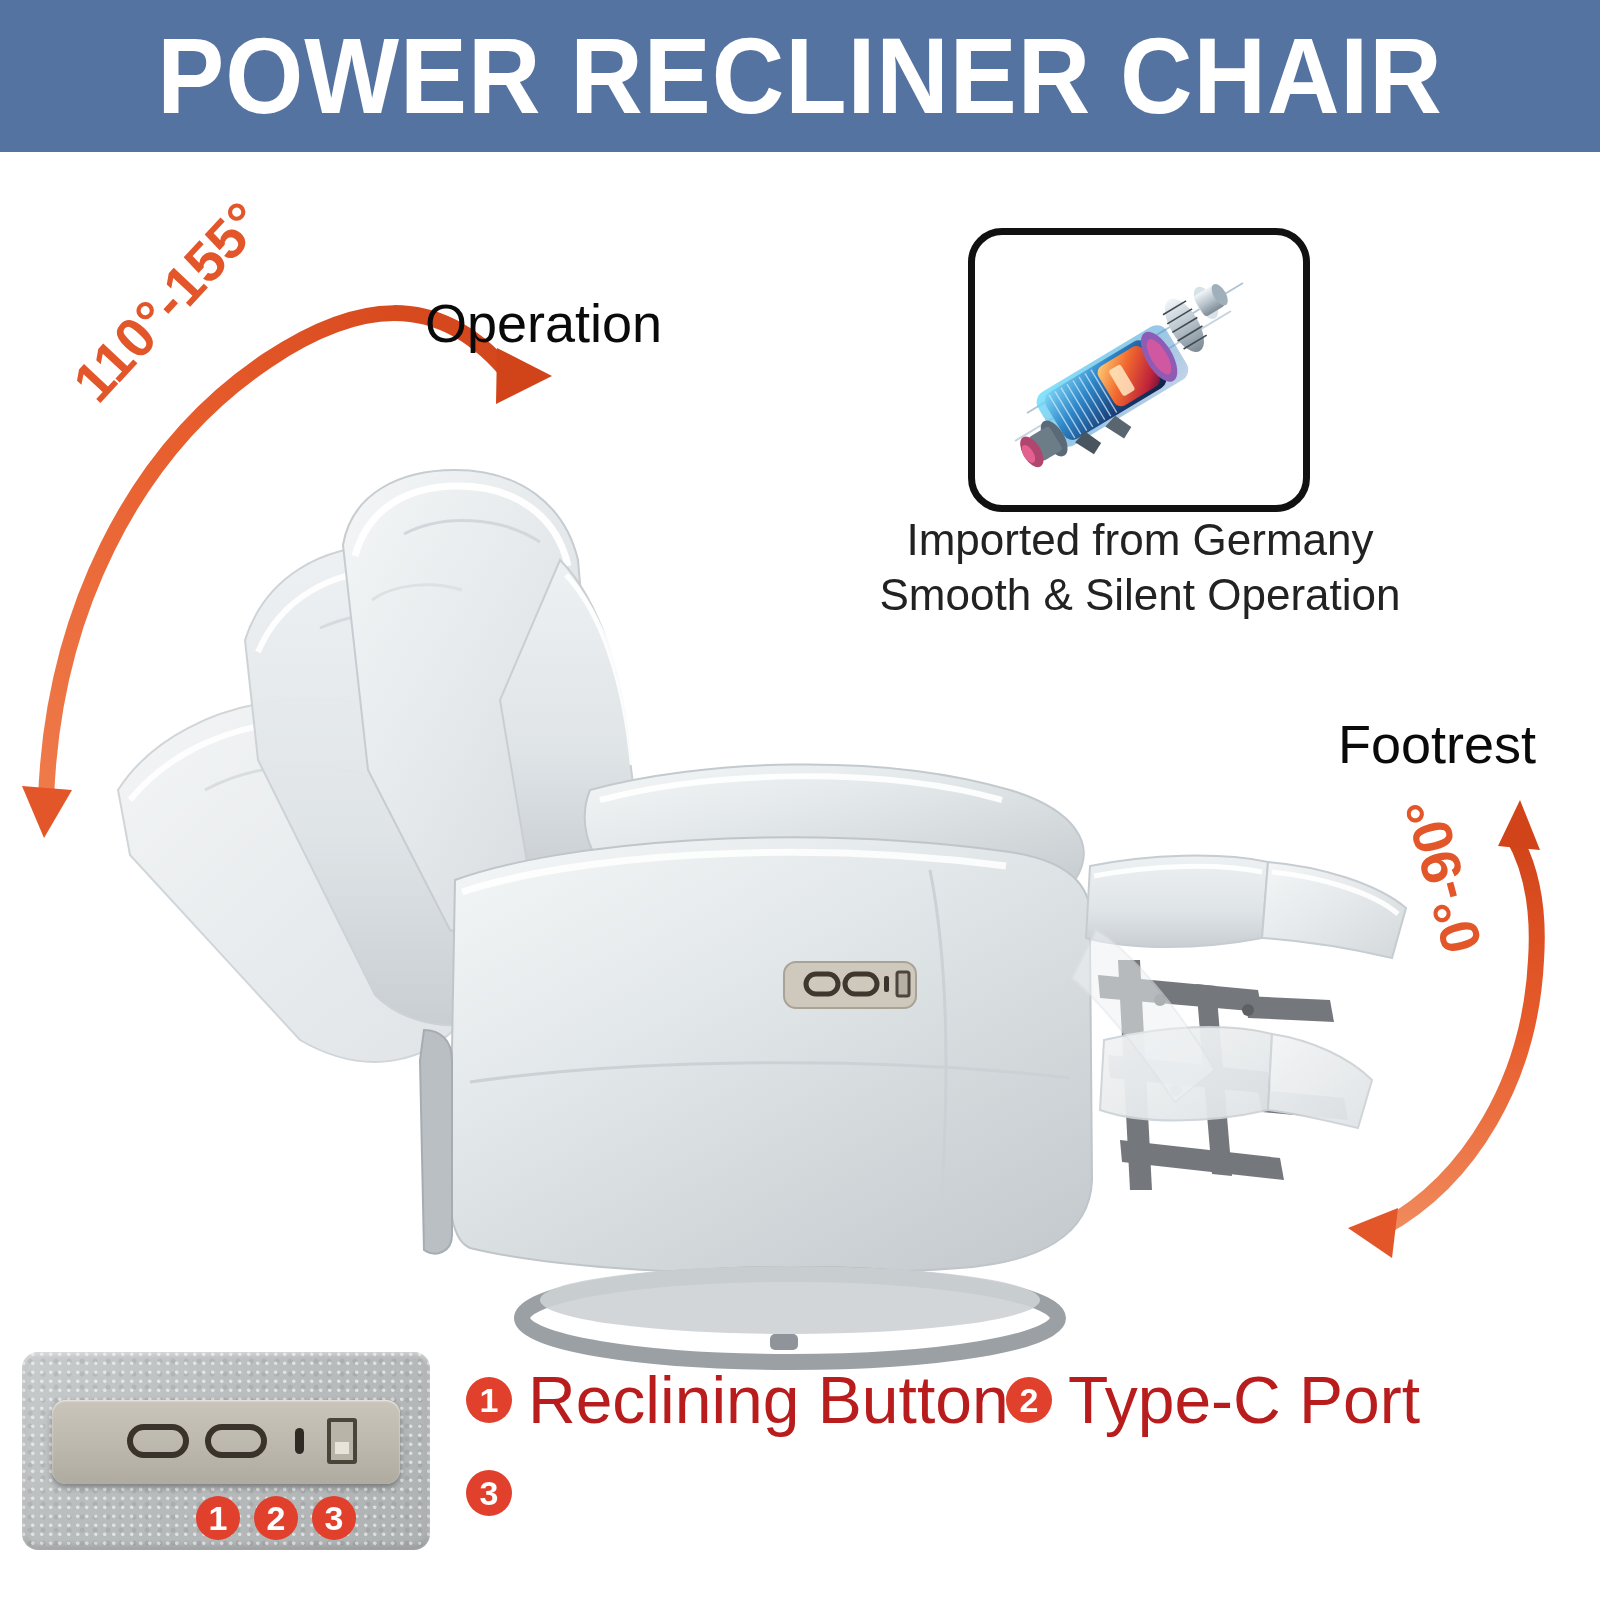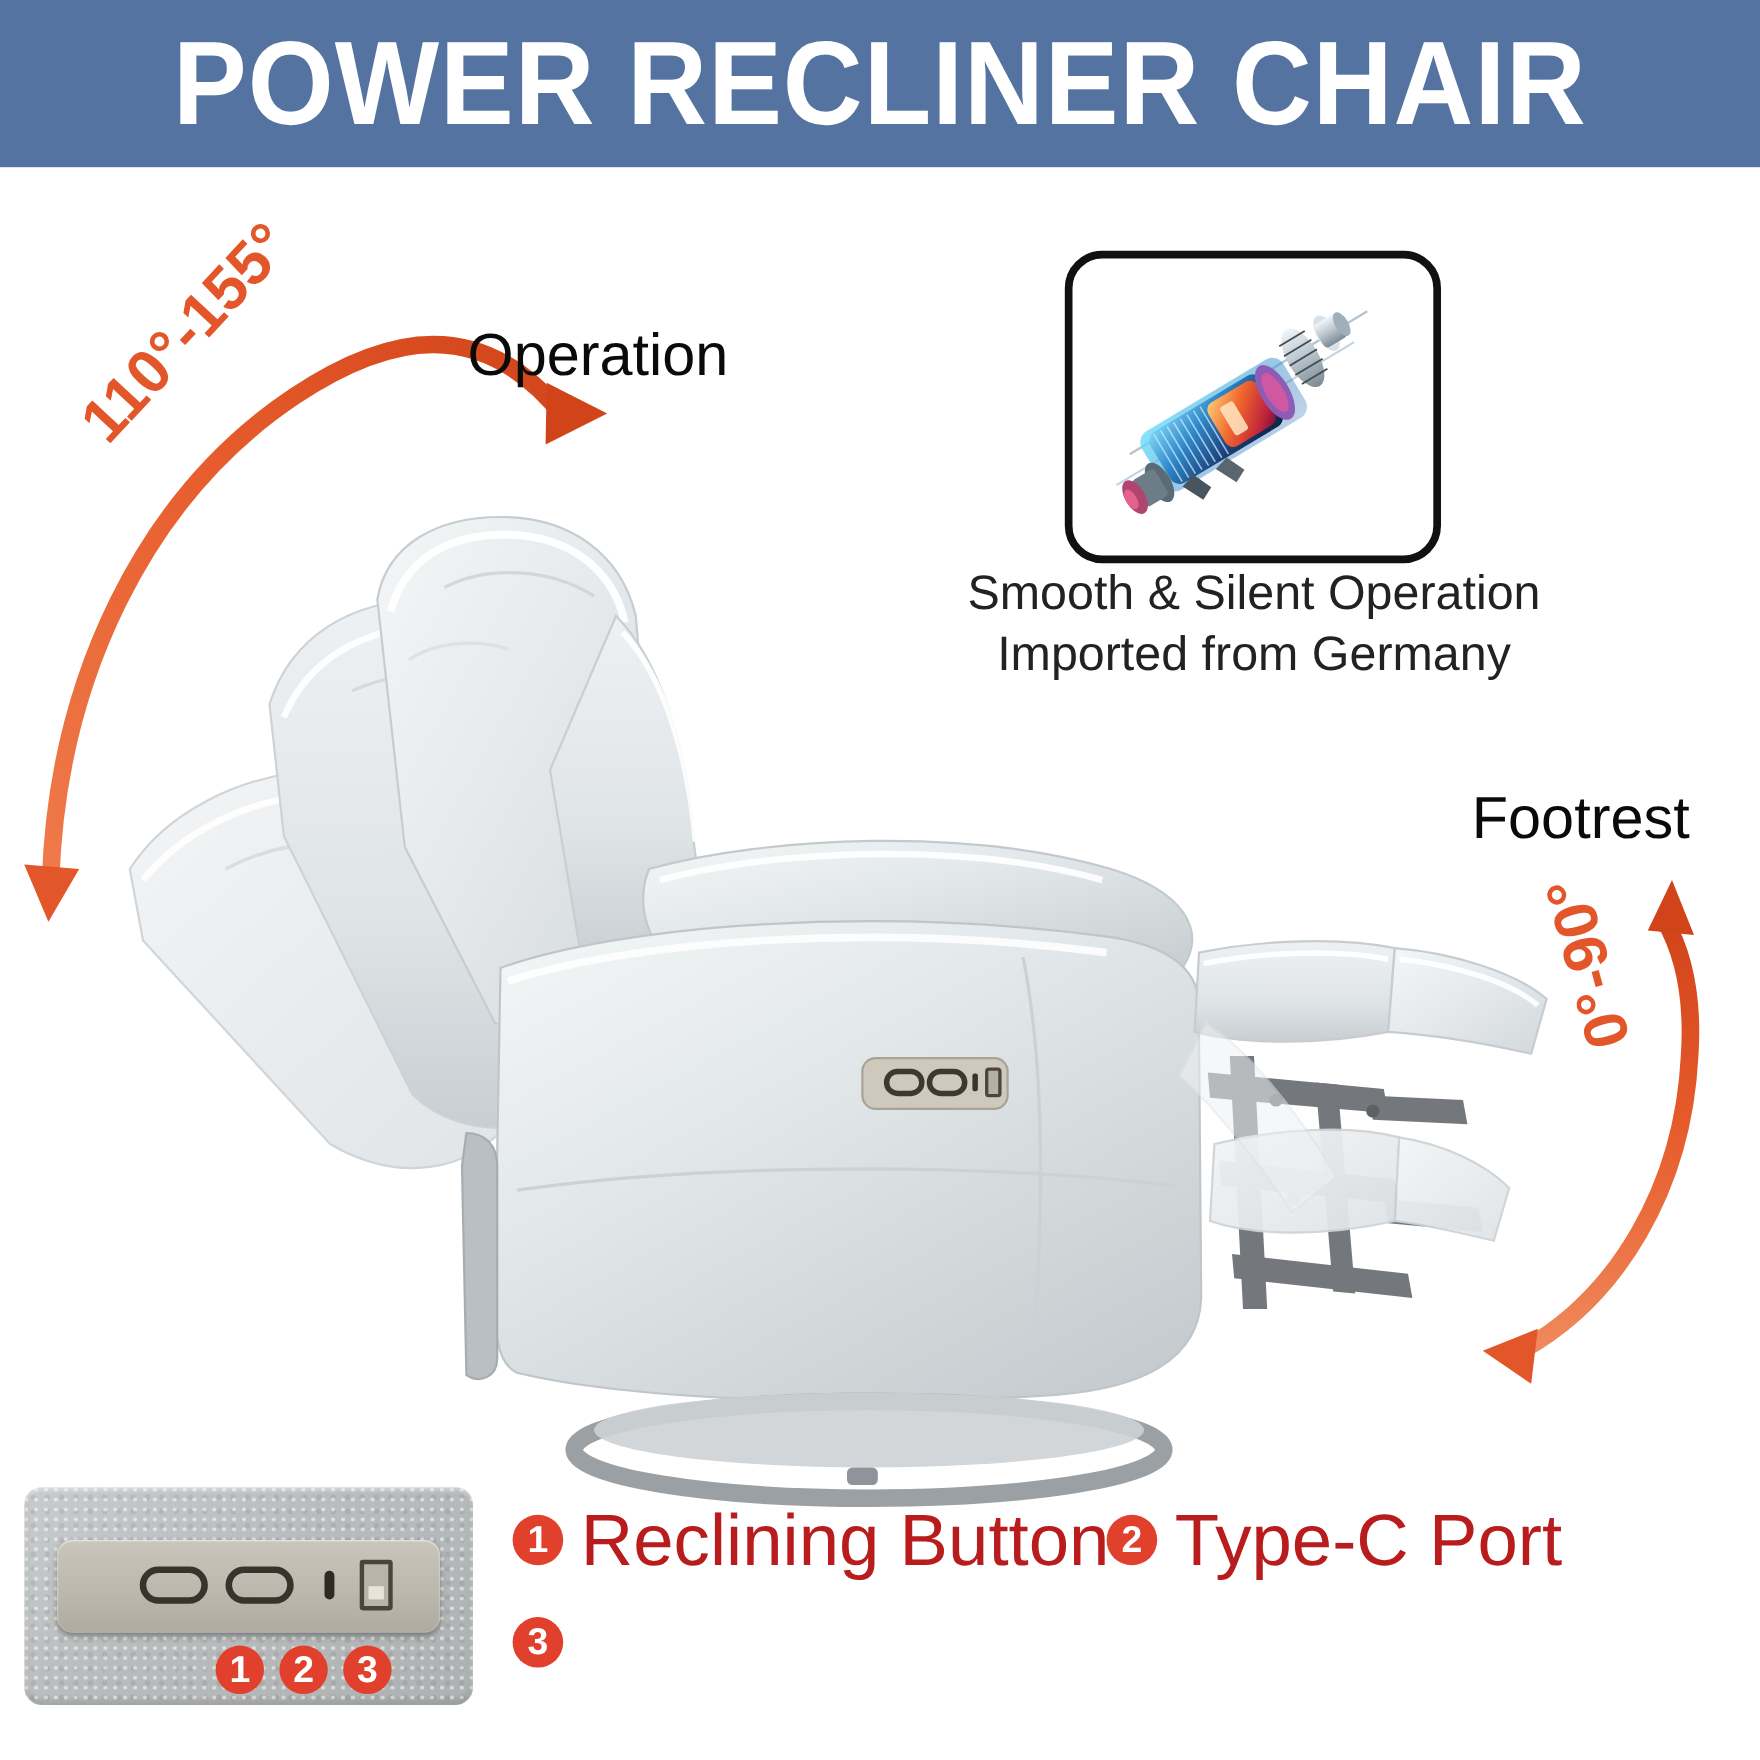"Smooth & Silent Operation" div { order: before "Imported from Germany" -> after "Imported from Germany" }
